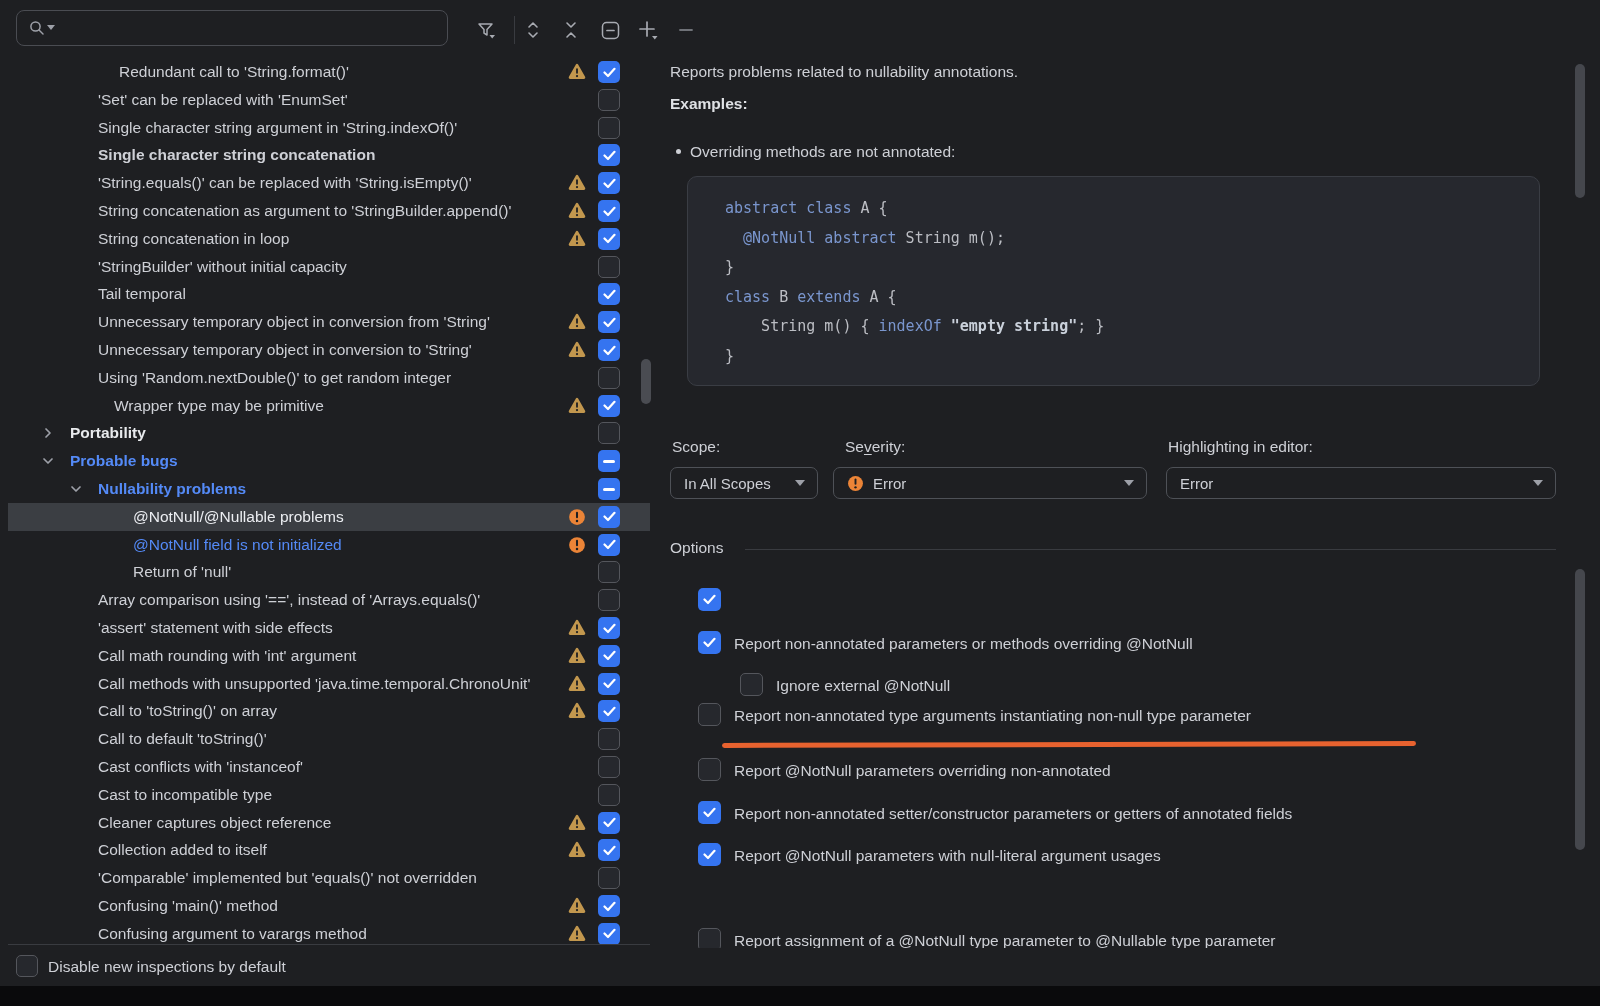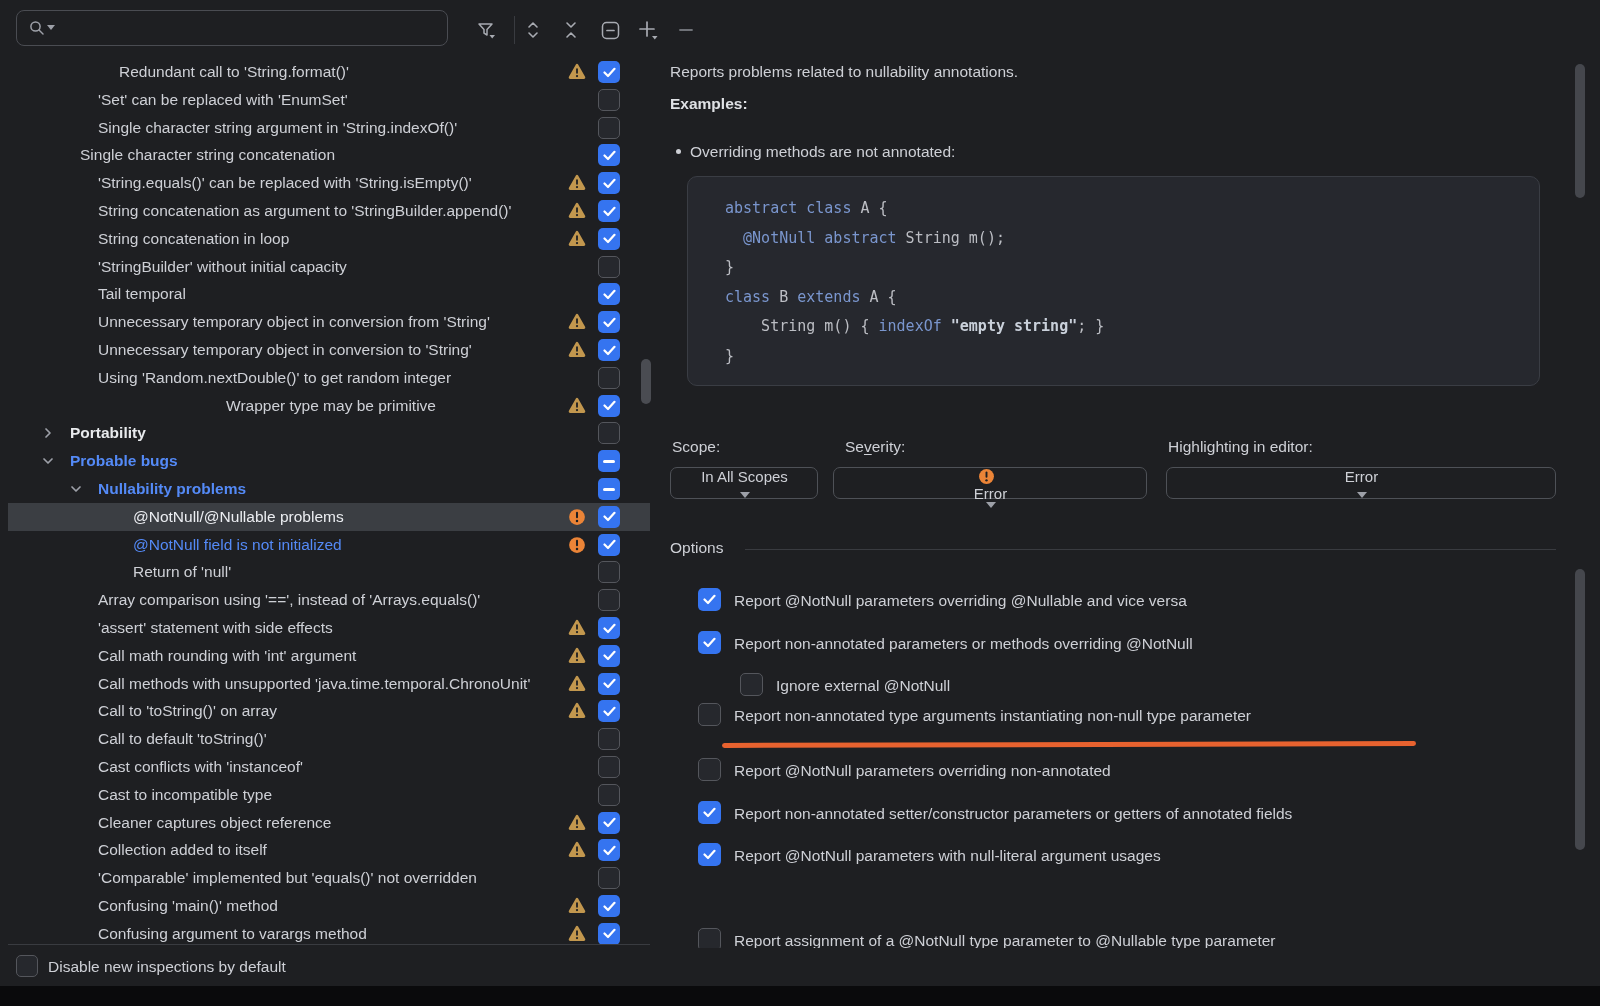"Single character string concatenation" span.tlabel { font-weight: none -> bold; left: 72px -> 90px }
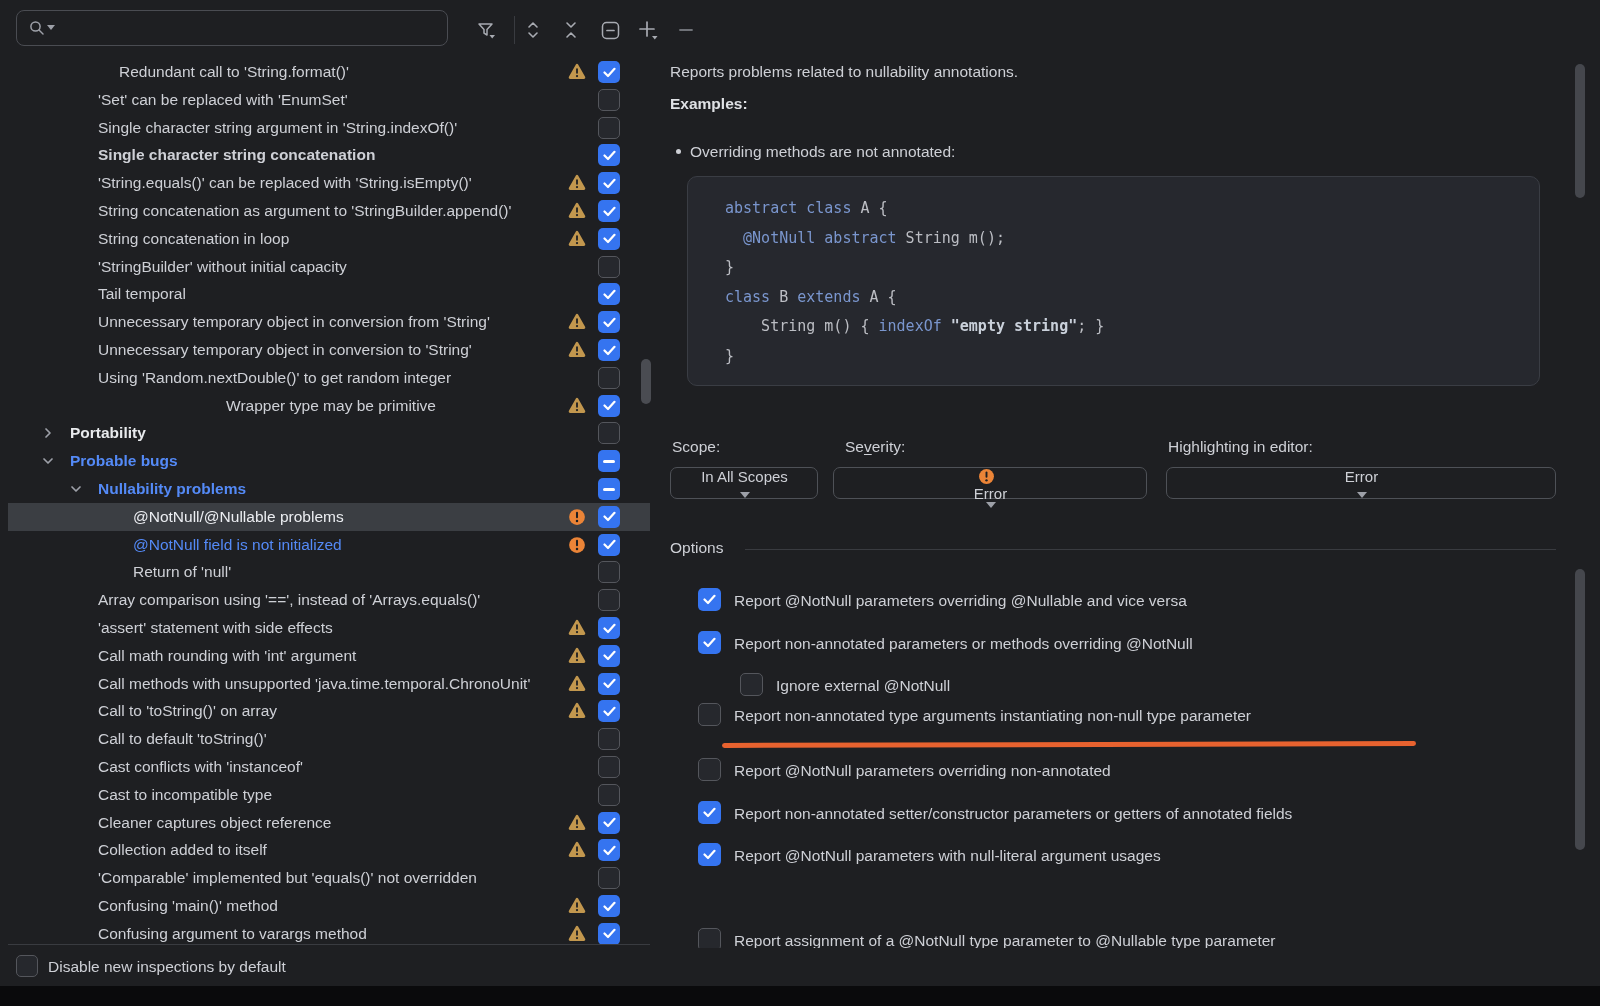"Wrapper type may be primitive" span.tlabel { left: 90px -> 106px; text-align: center -> none }
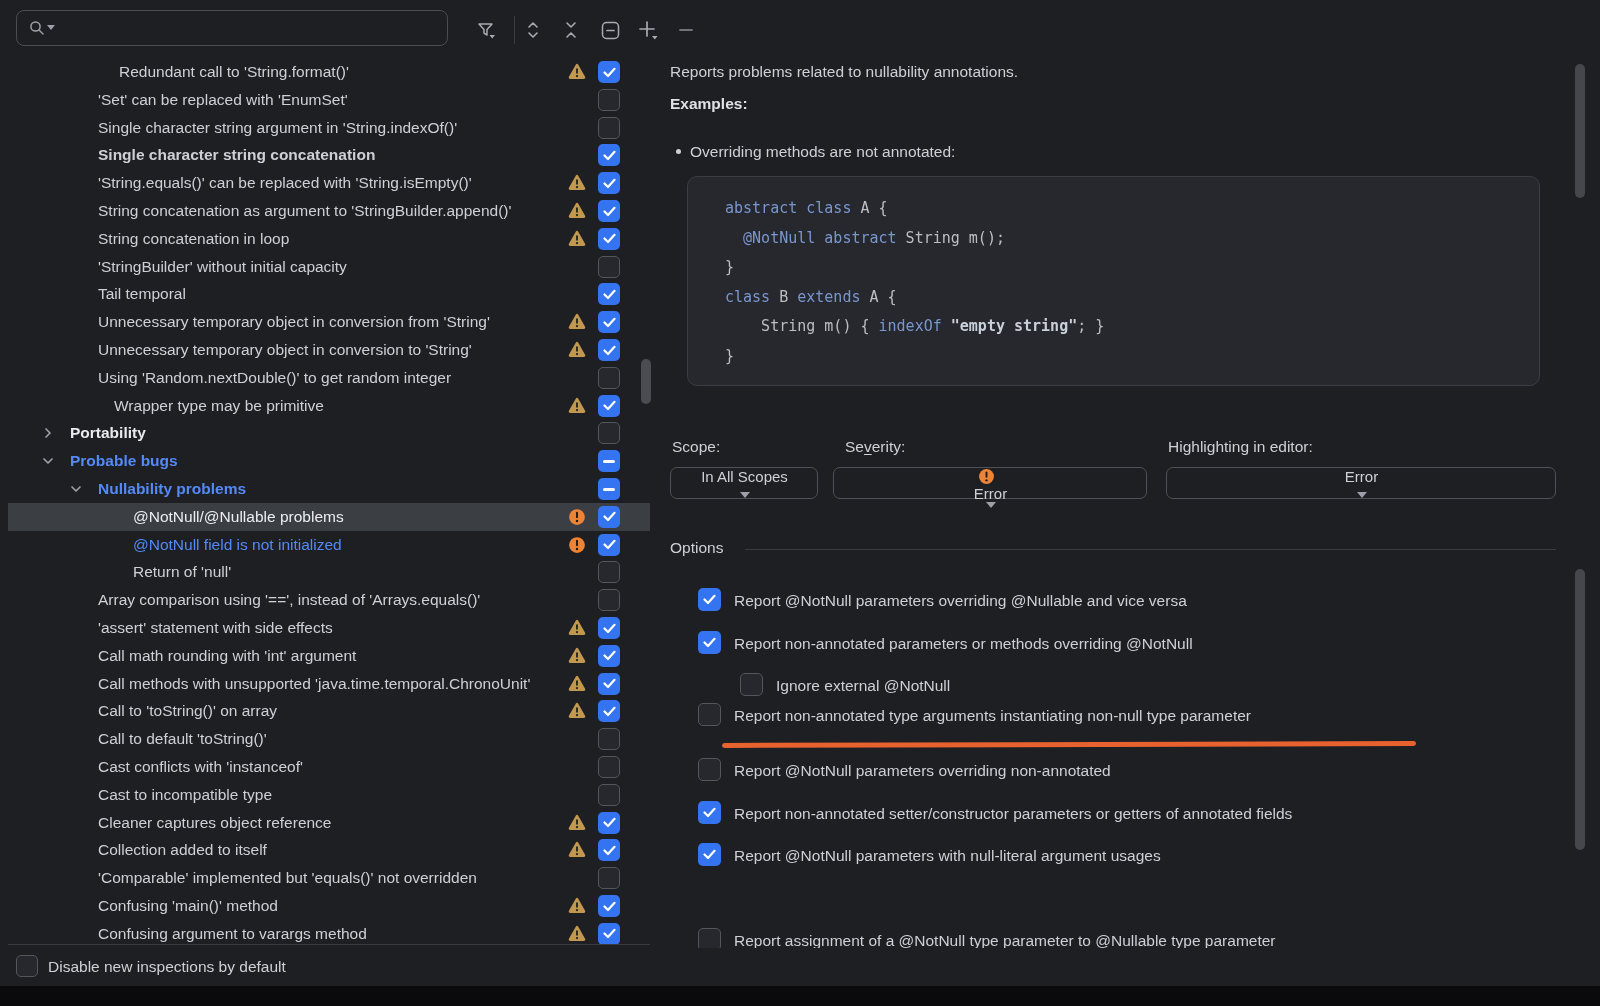"In All Scopes" .combo { flex-direction: column -> none }
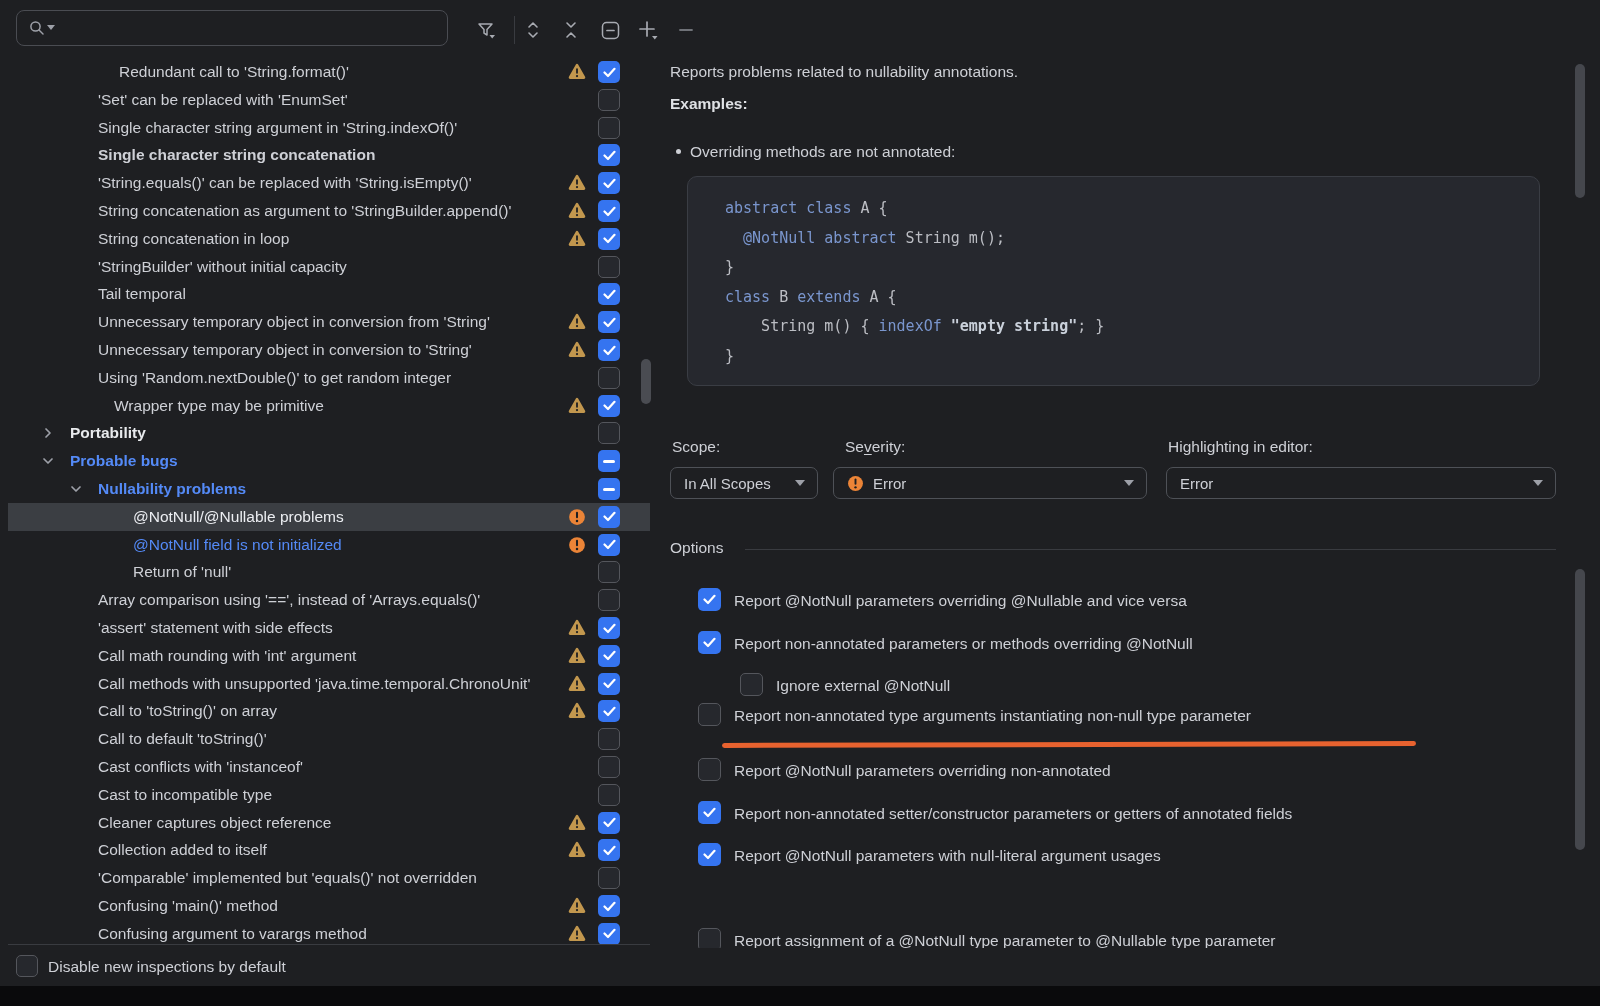"Report @NotNull parameters overriding @Nullable" span.olabel { html: <span>Report @NotNull parameters overriding @Nullable and vice versa</span> -> none }
